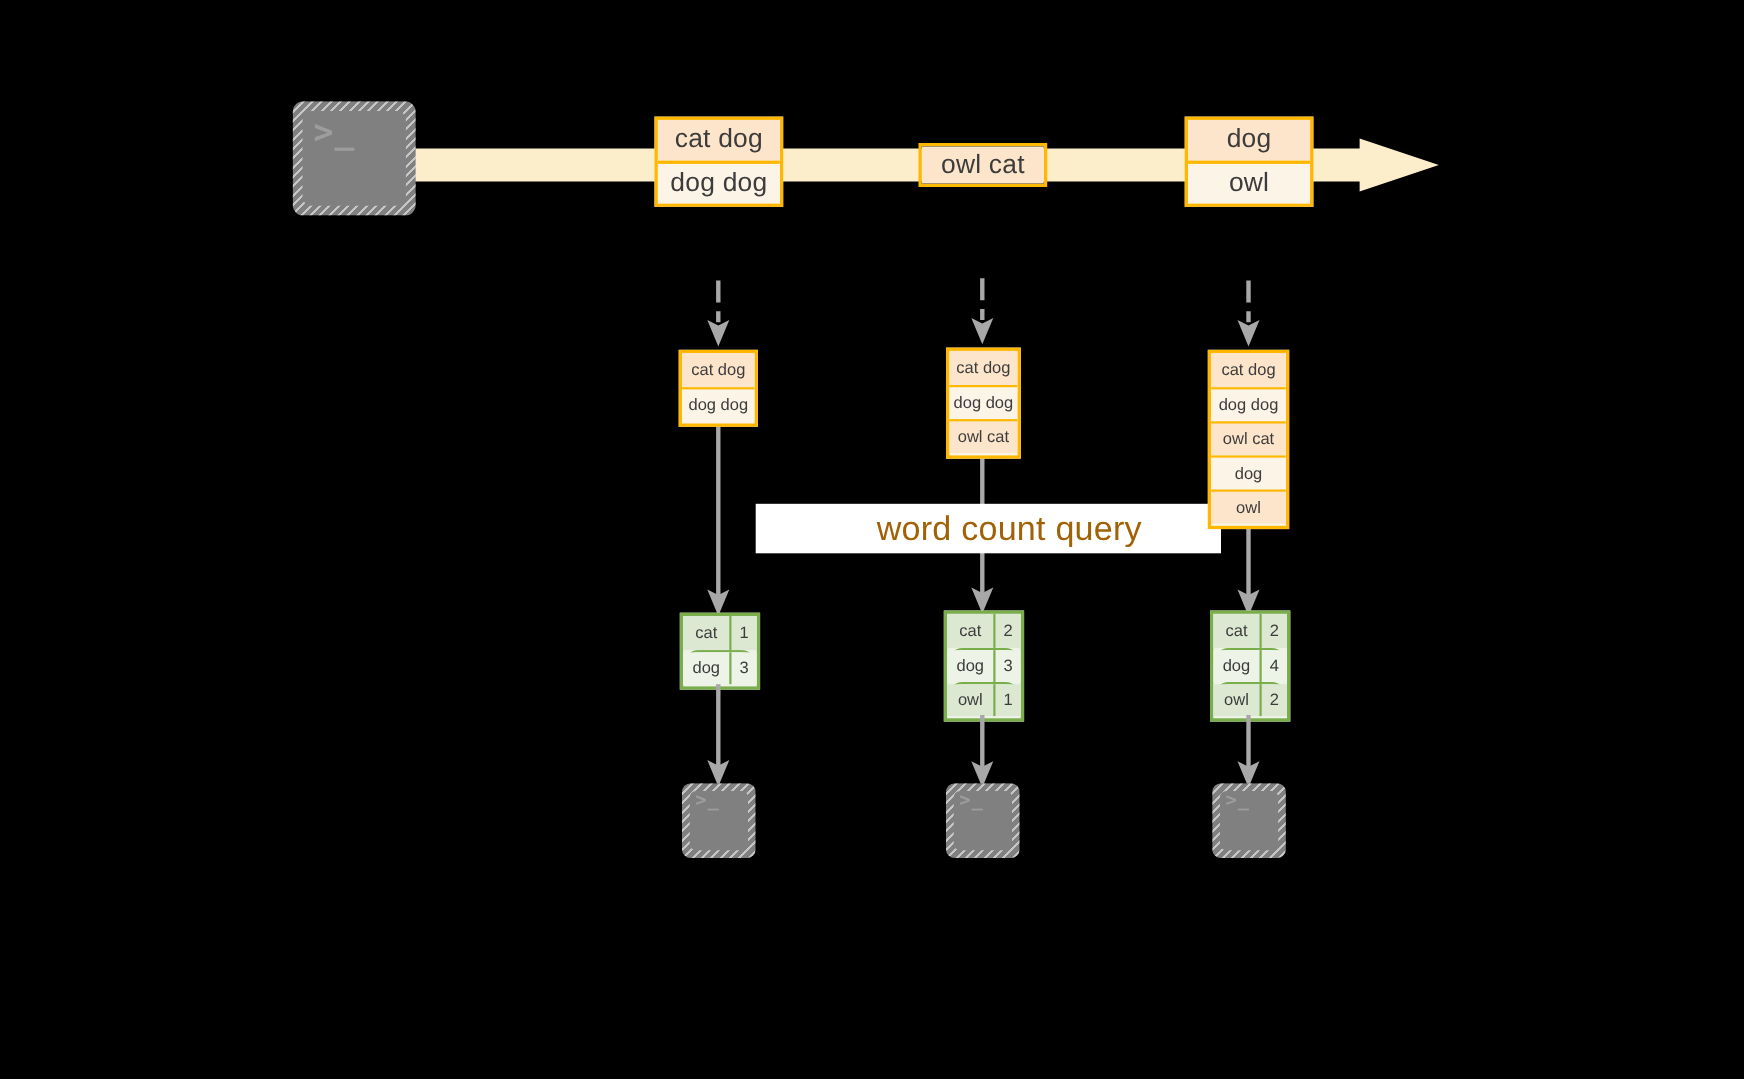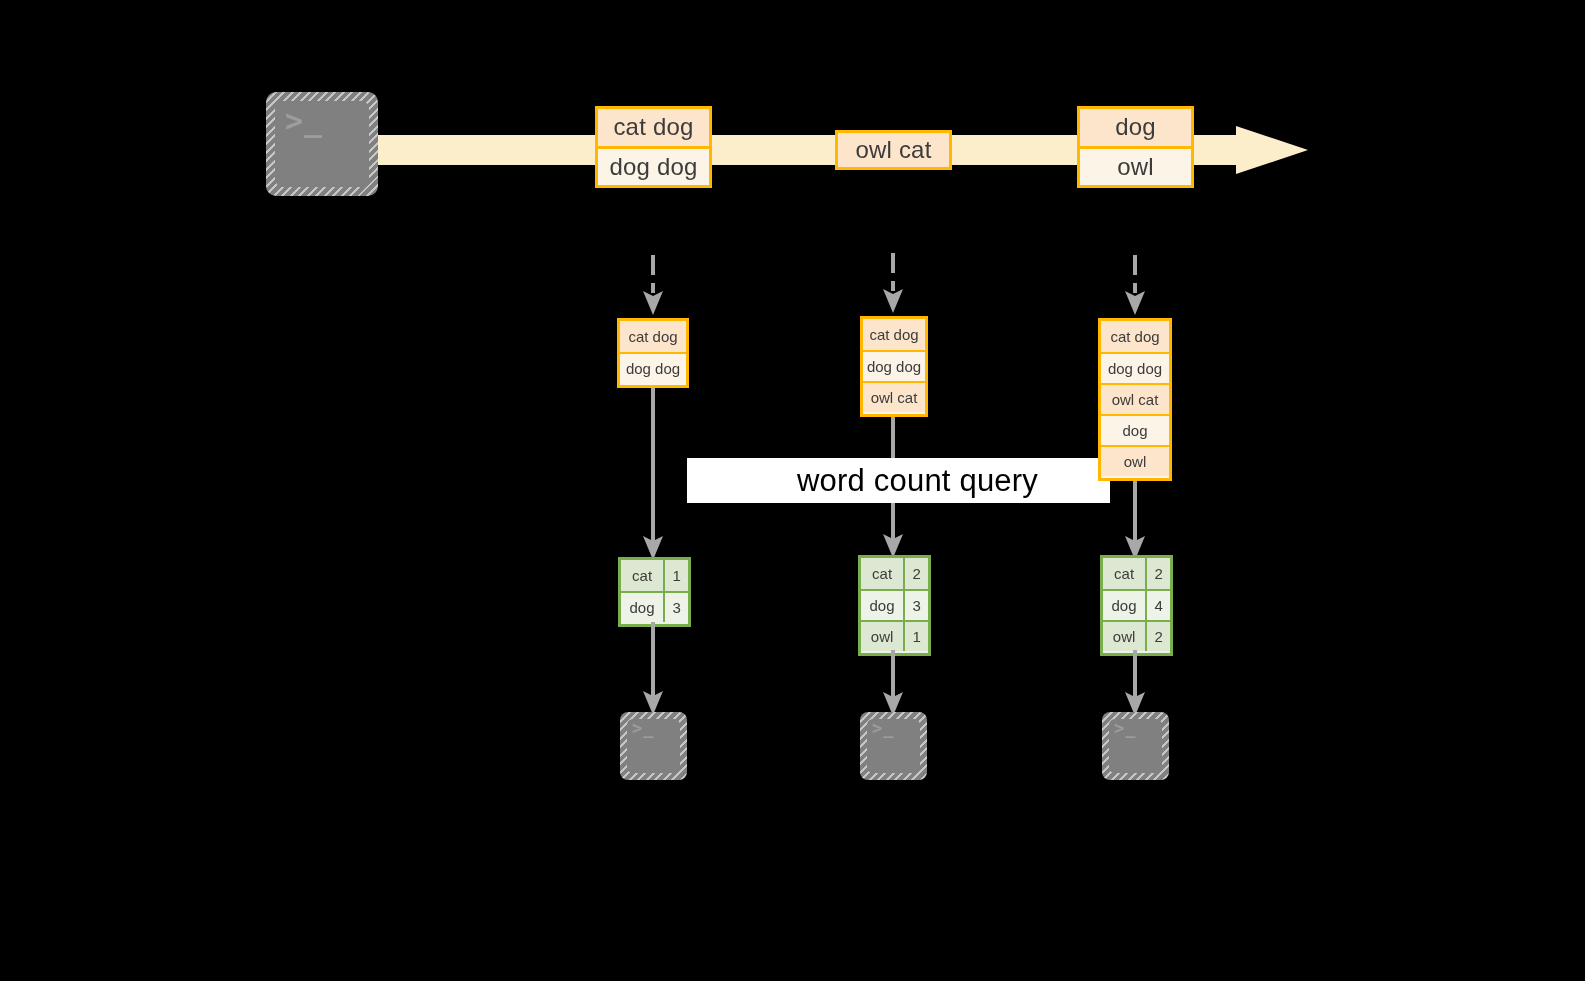"word count query" #query-band .label { color: #000000 -> #a16207 }
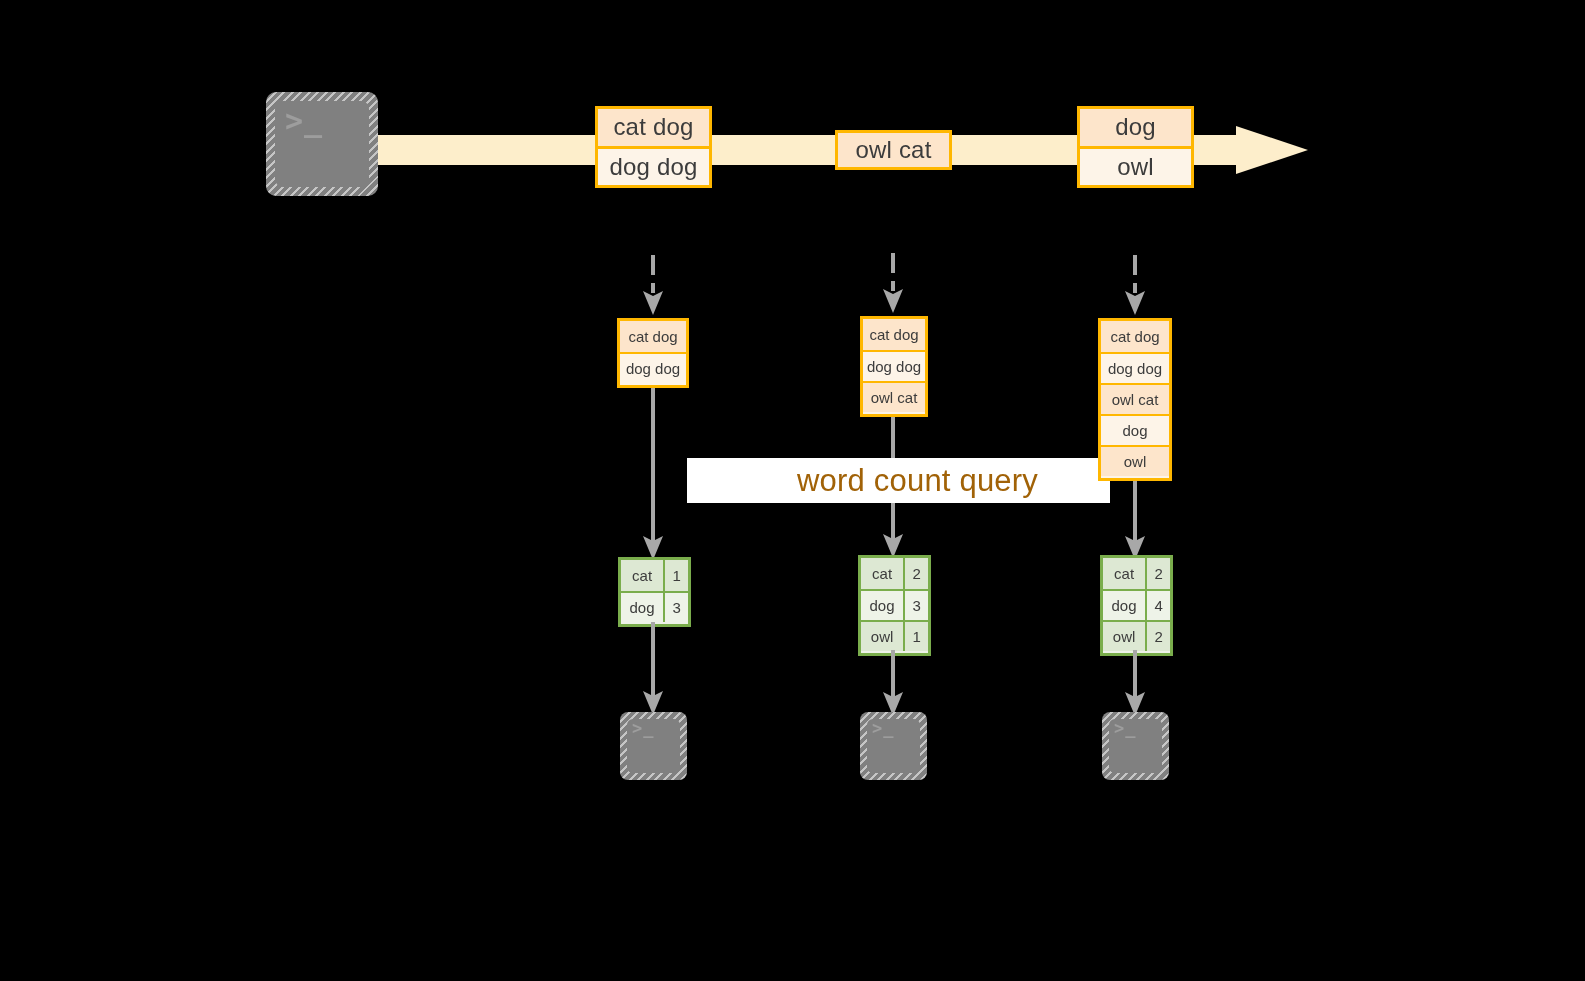"cat" .result .rrow { border-radius: none -> 14px }
